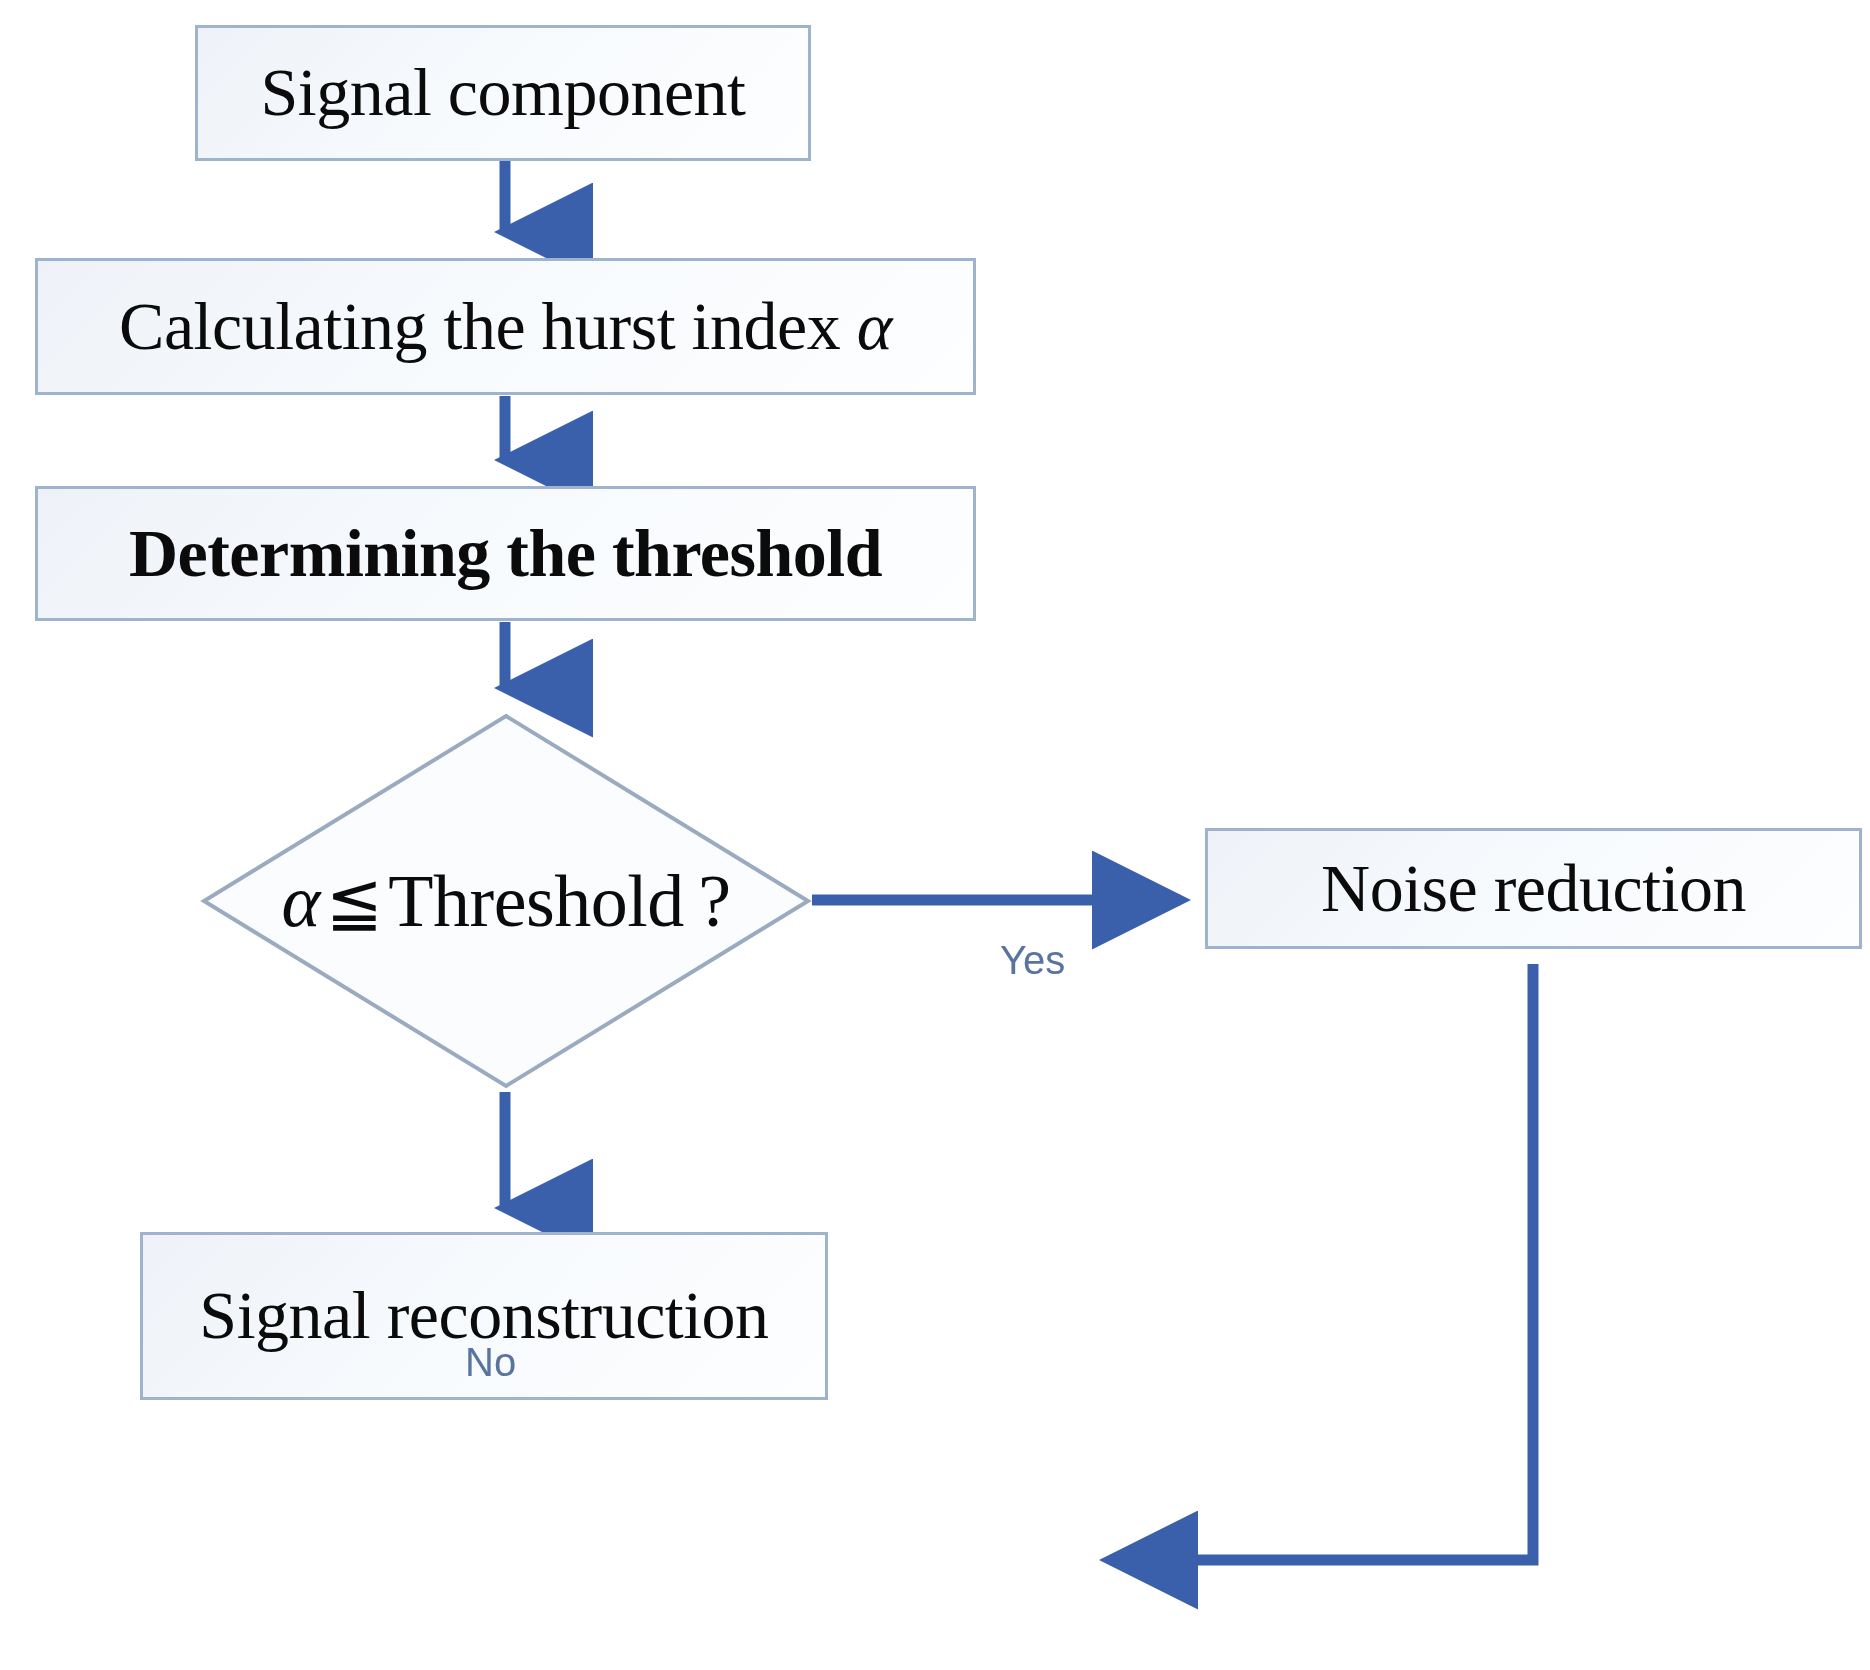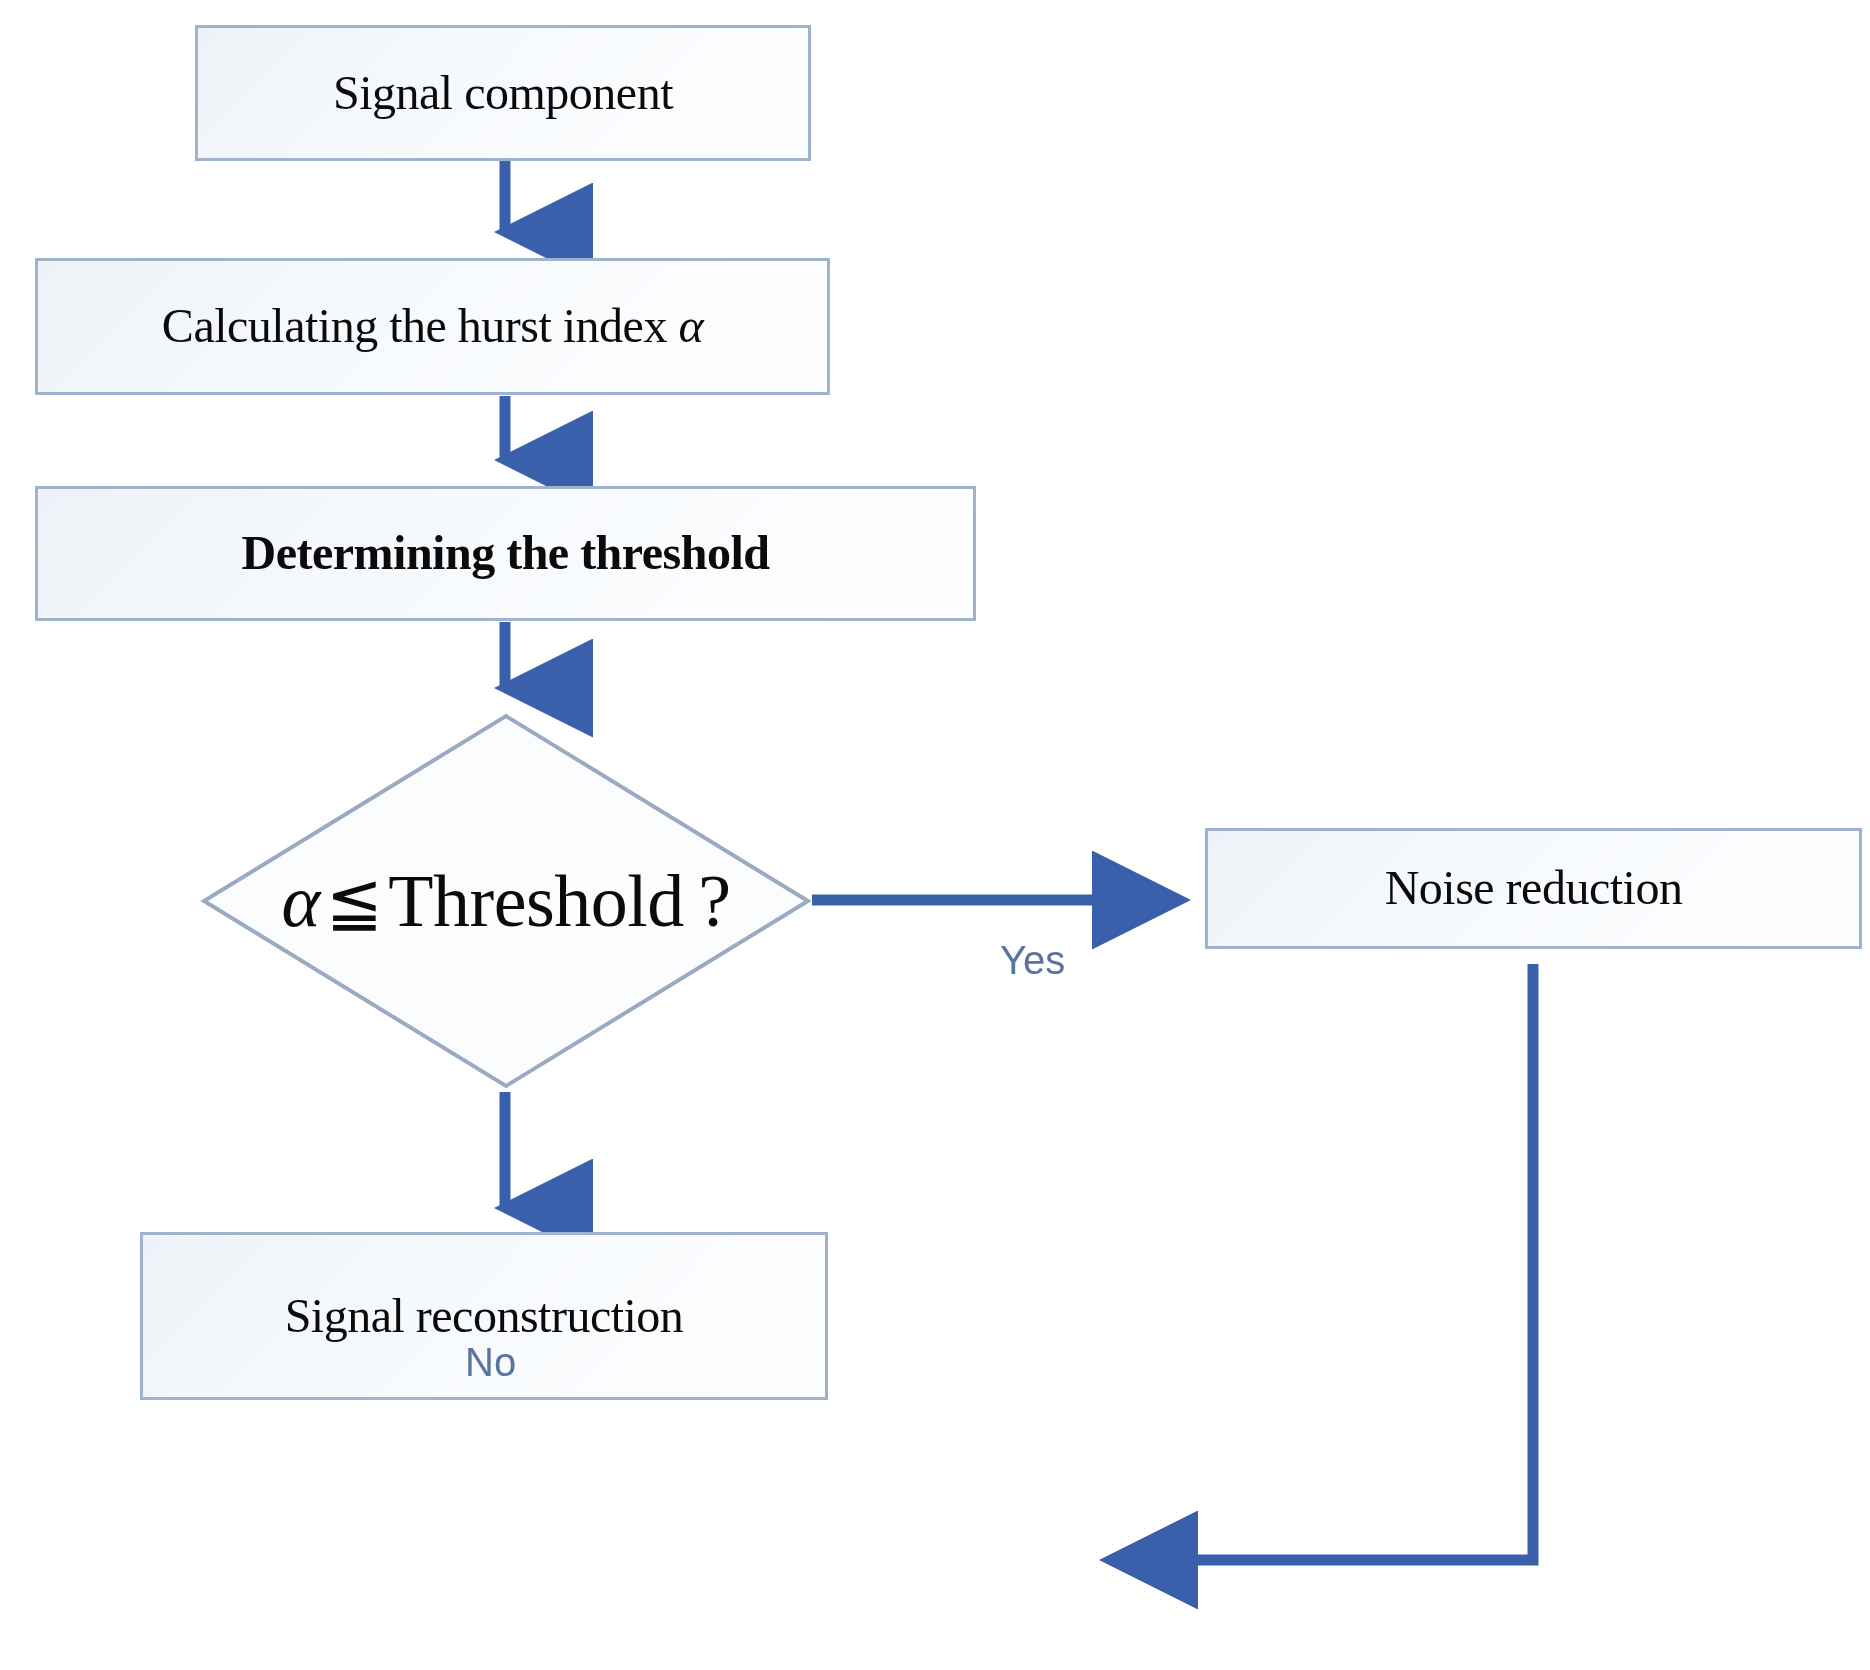"Signal component" .node-box .label { font-size: 48px -> 68px }
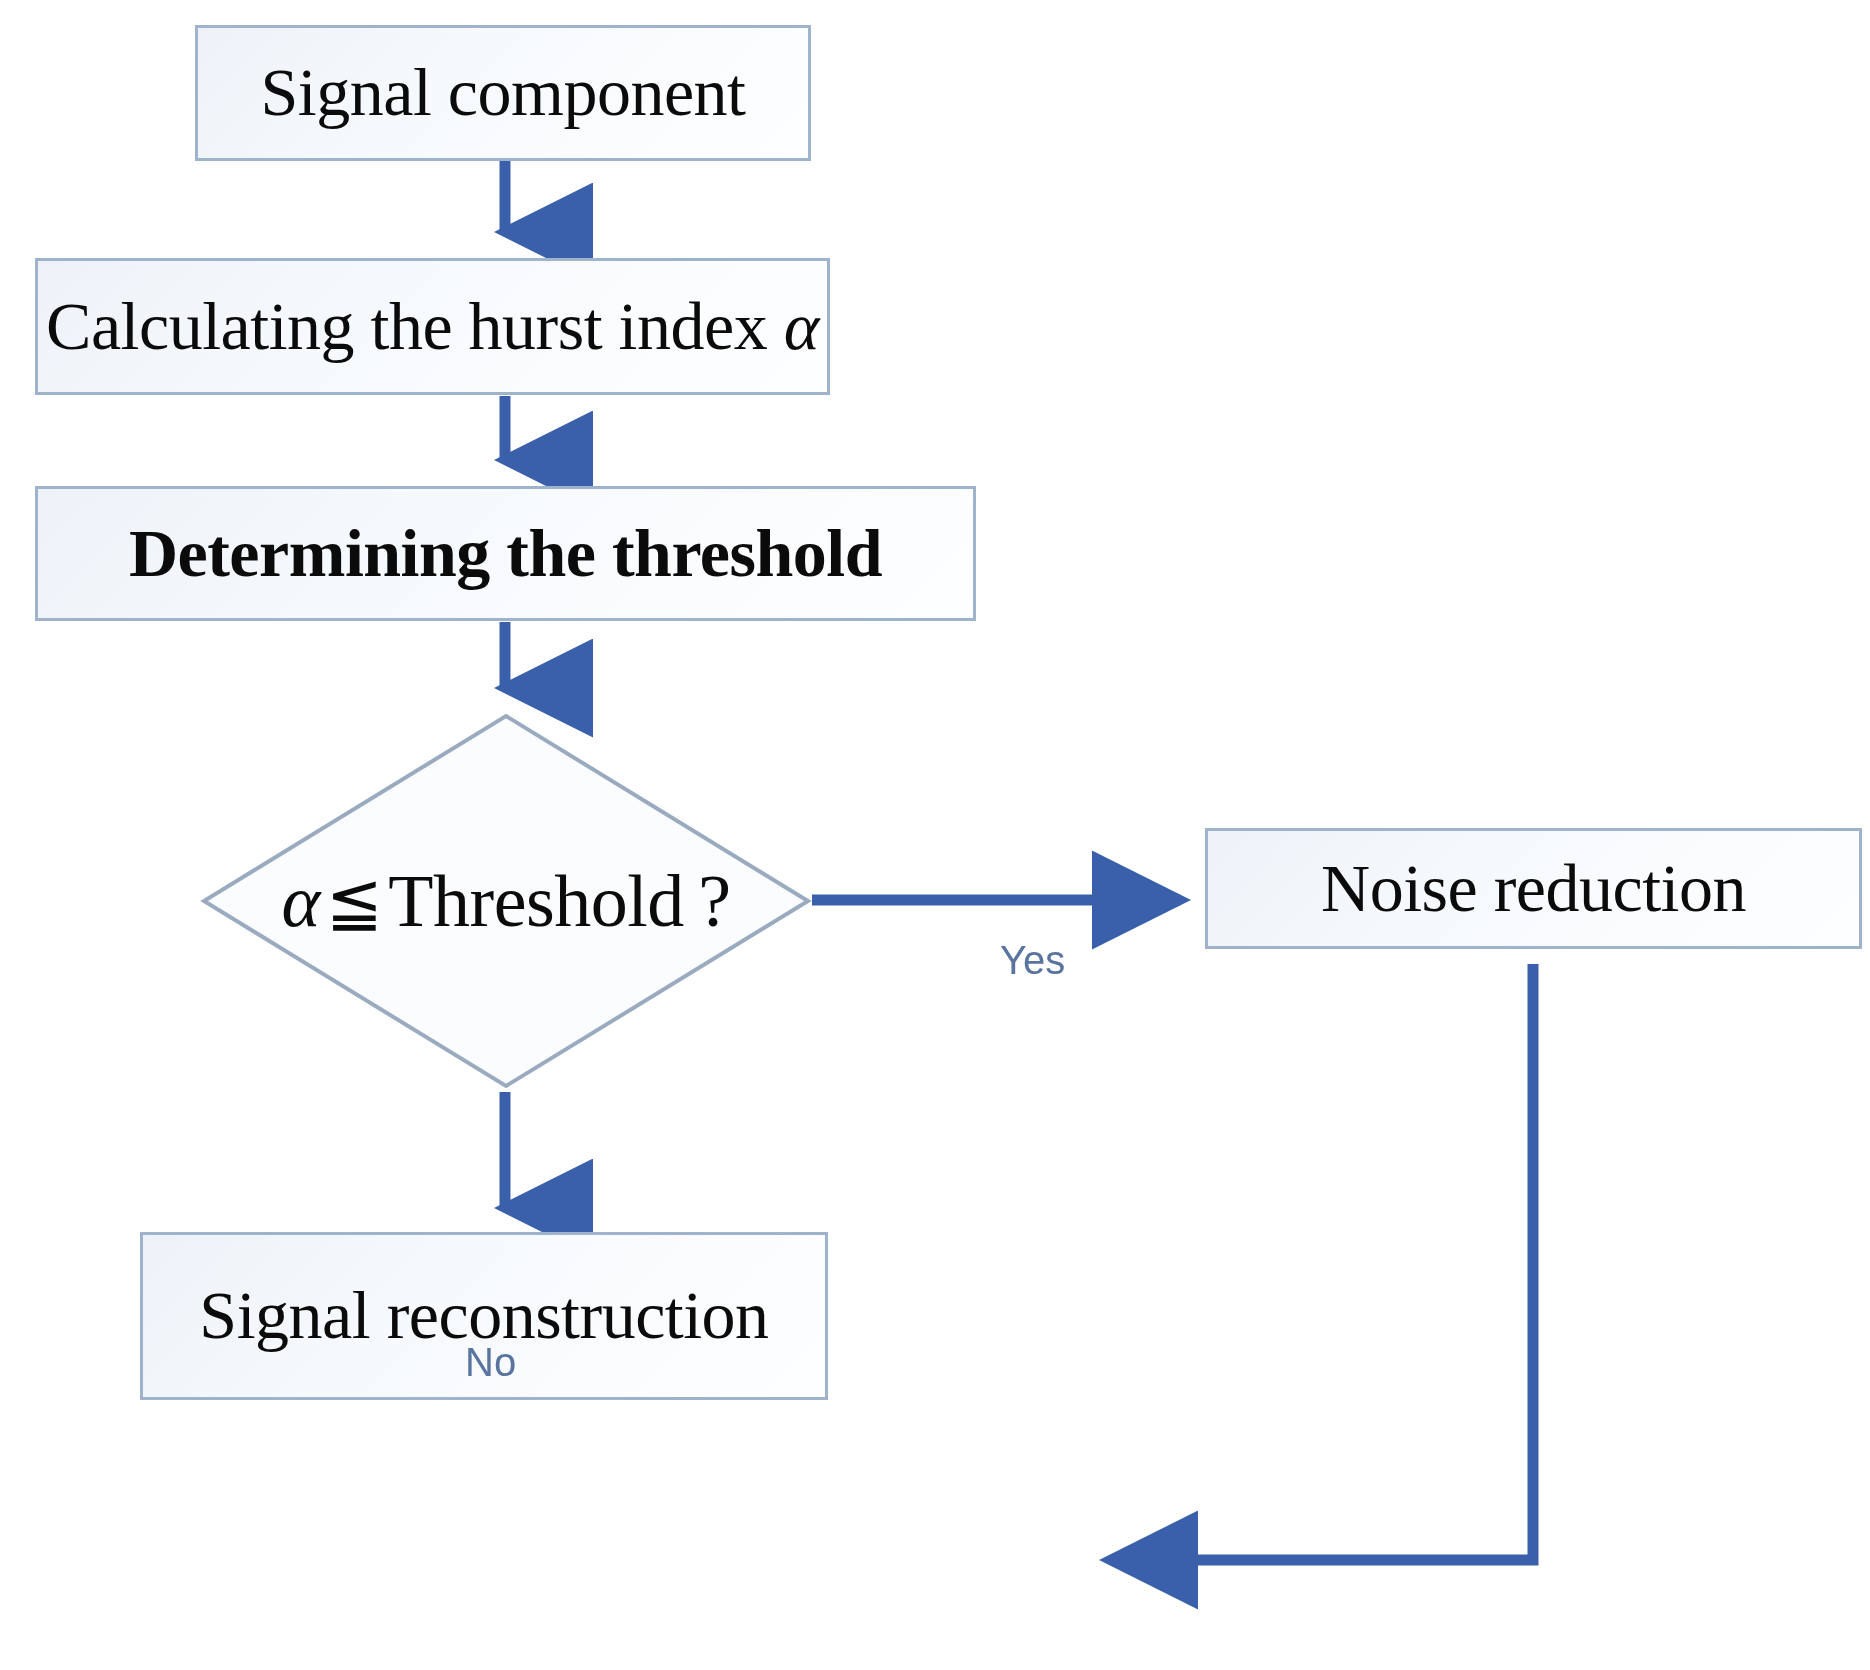"Calculating the hurst index α" #box-hurst { width: 795px -> 941px }
